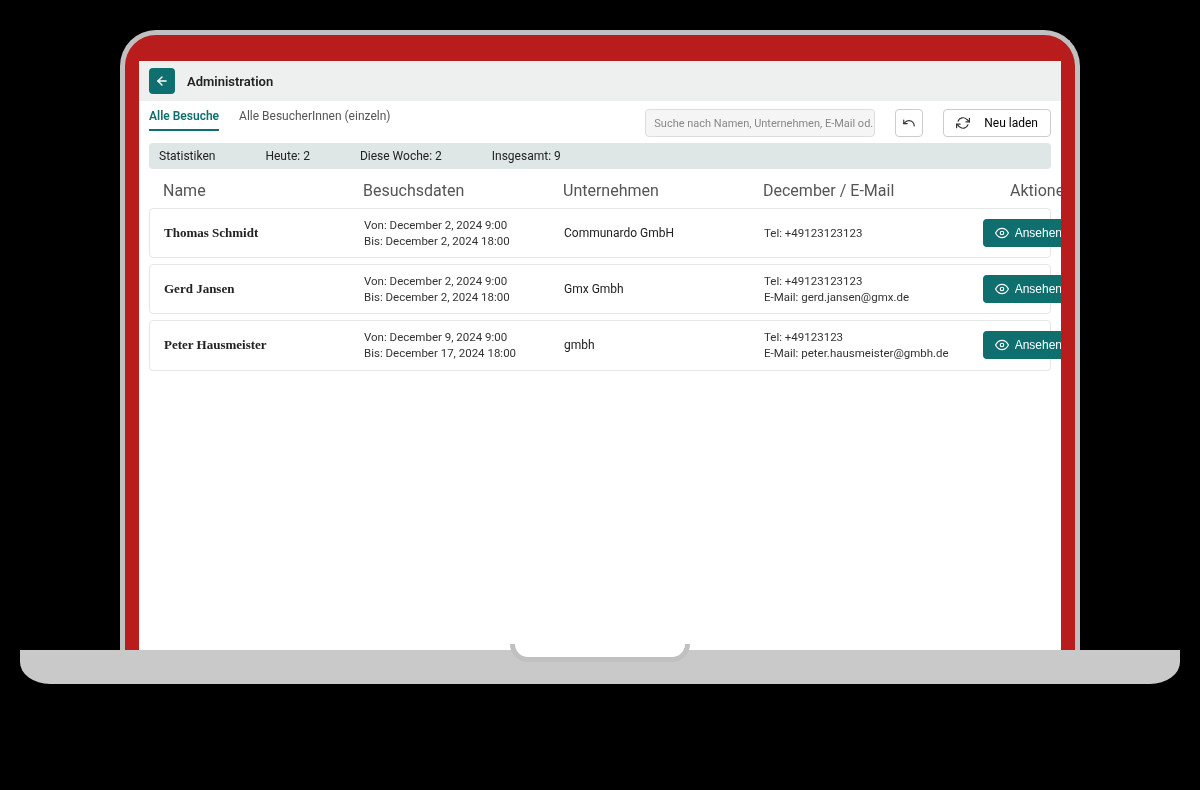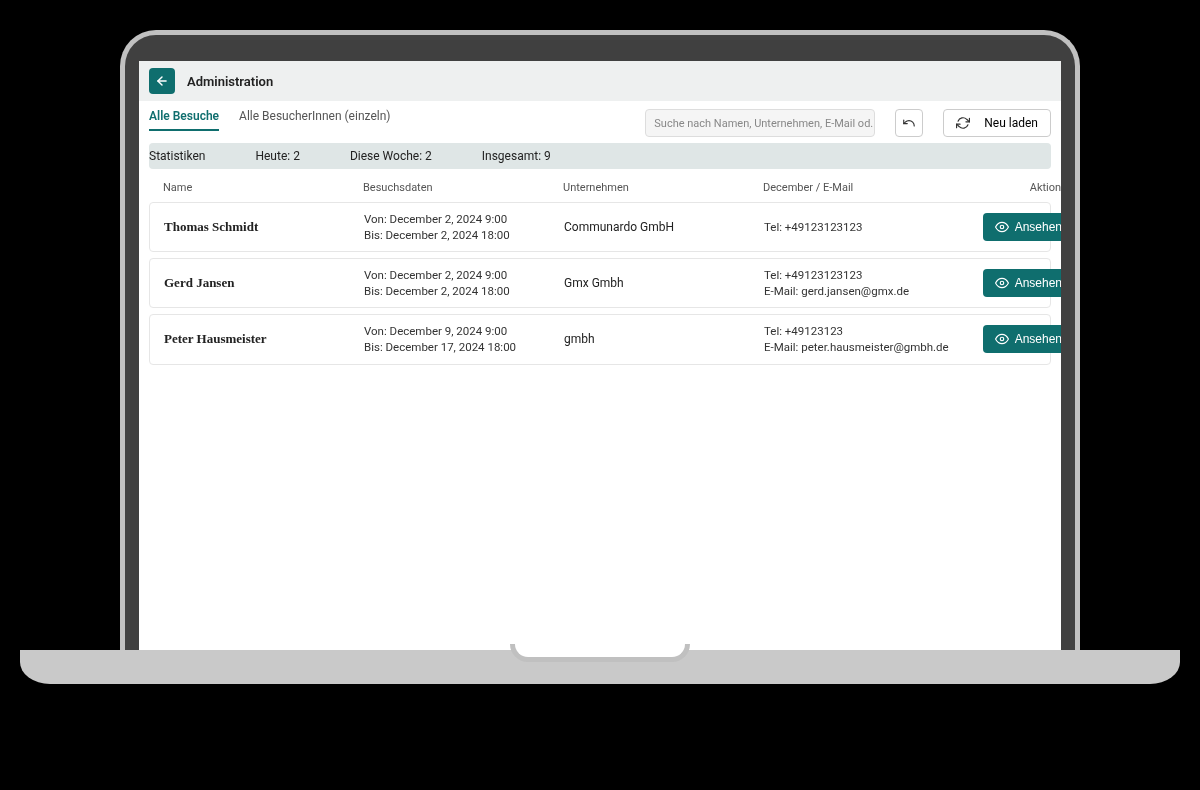"Administration" .lid { background: #404040 -> #b91c1c }
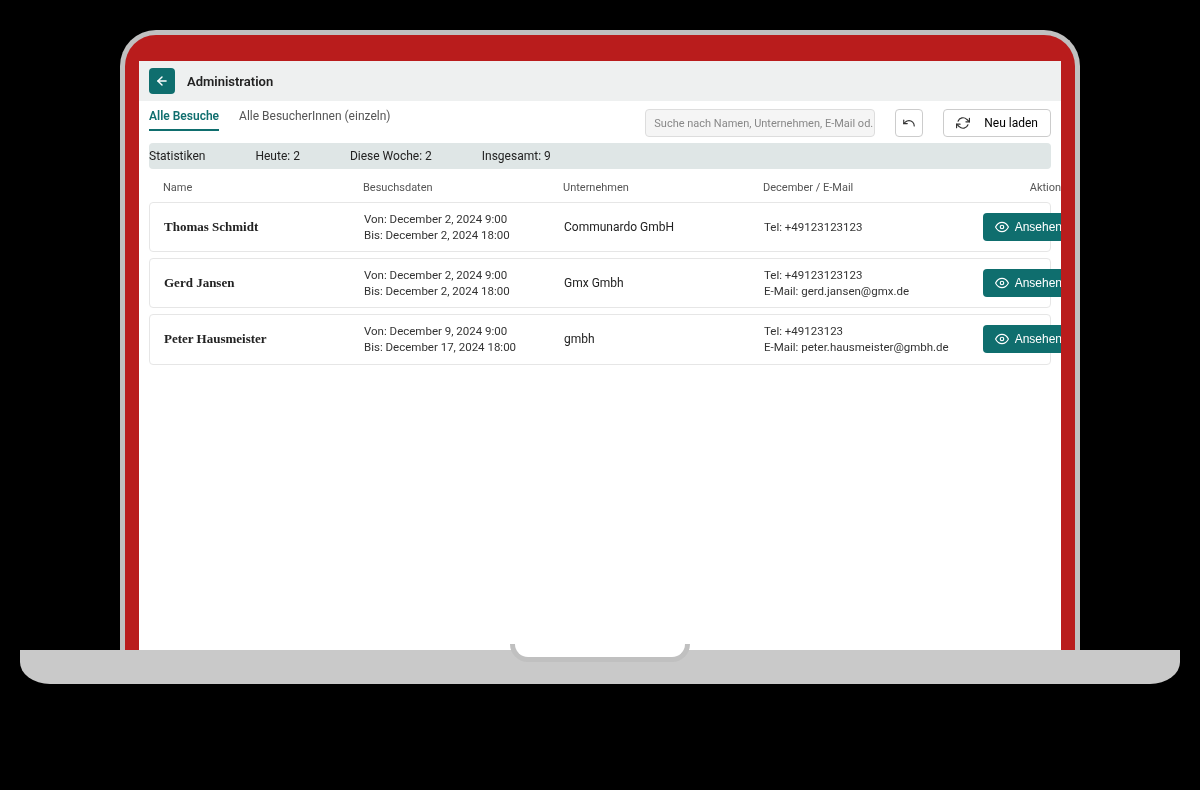"Statistiken" .stats { padding: 6px 0 -> 6px 10px }
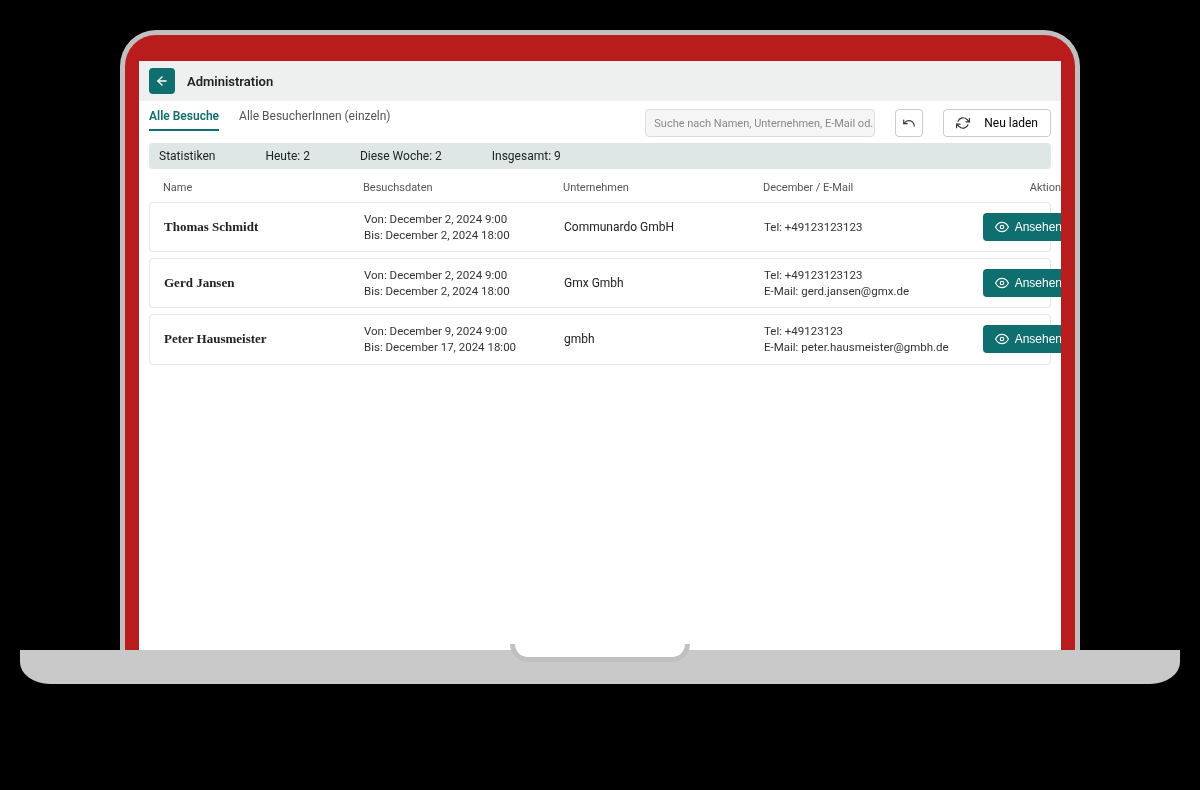"Name" .thead { font-size: 11px -> 16px }
